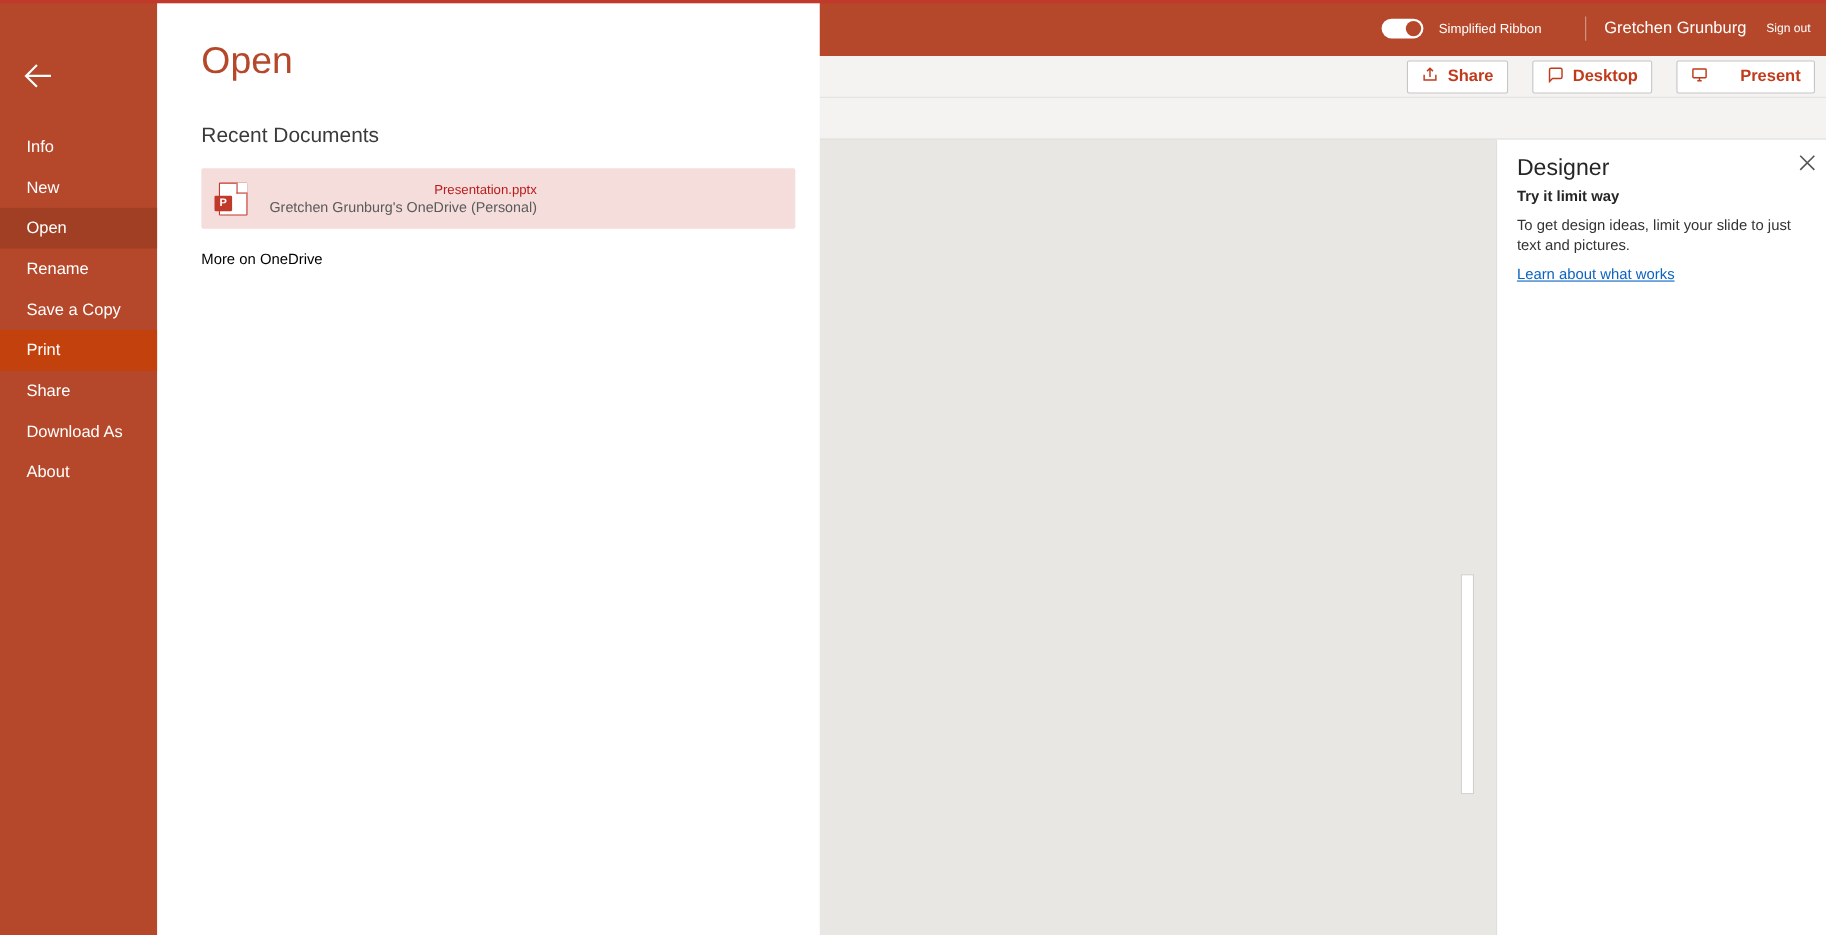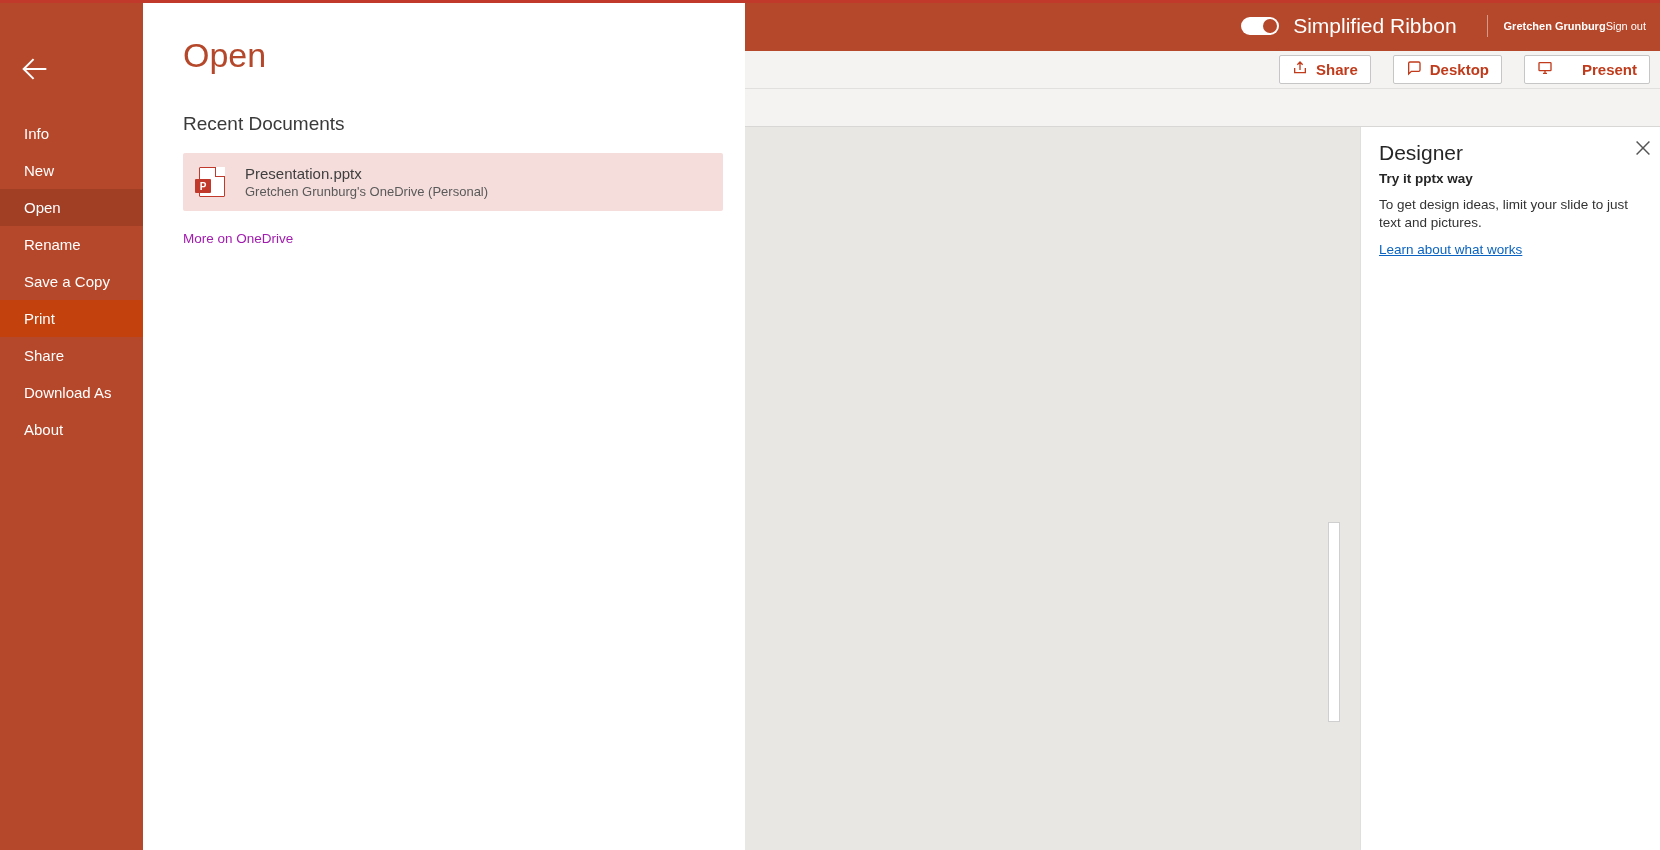"Simplified Ribbon" .topbar .simpl { font-size: 21px -> 12px; margin-right: 14px -> 24px }
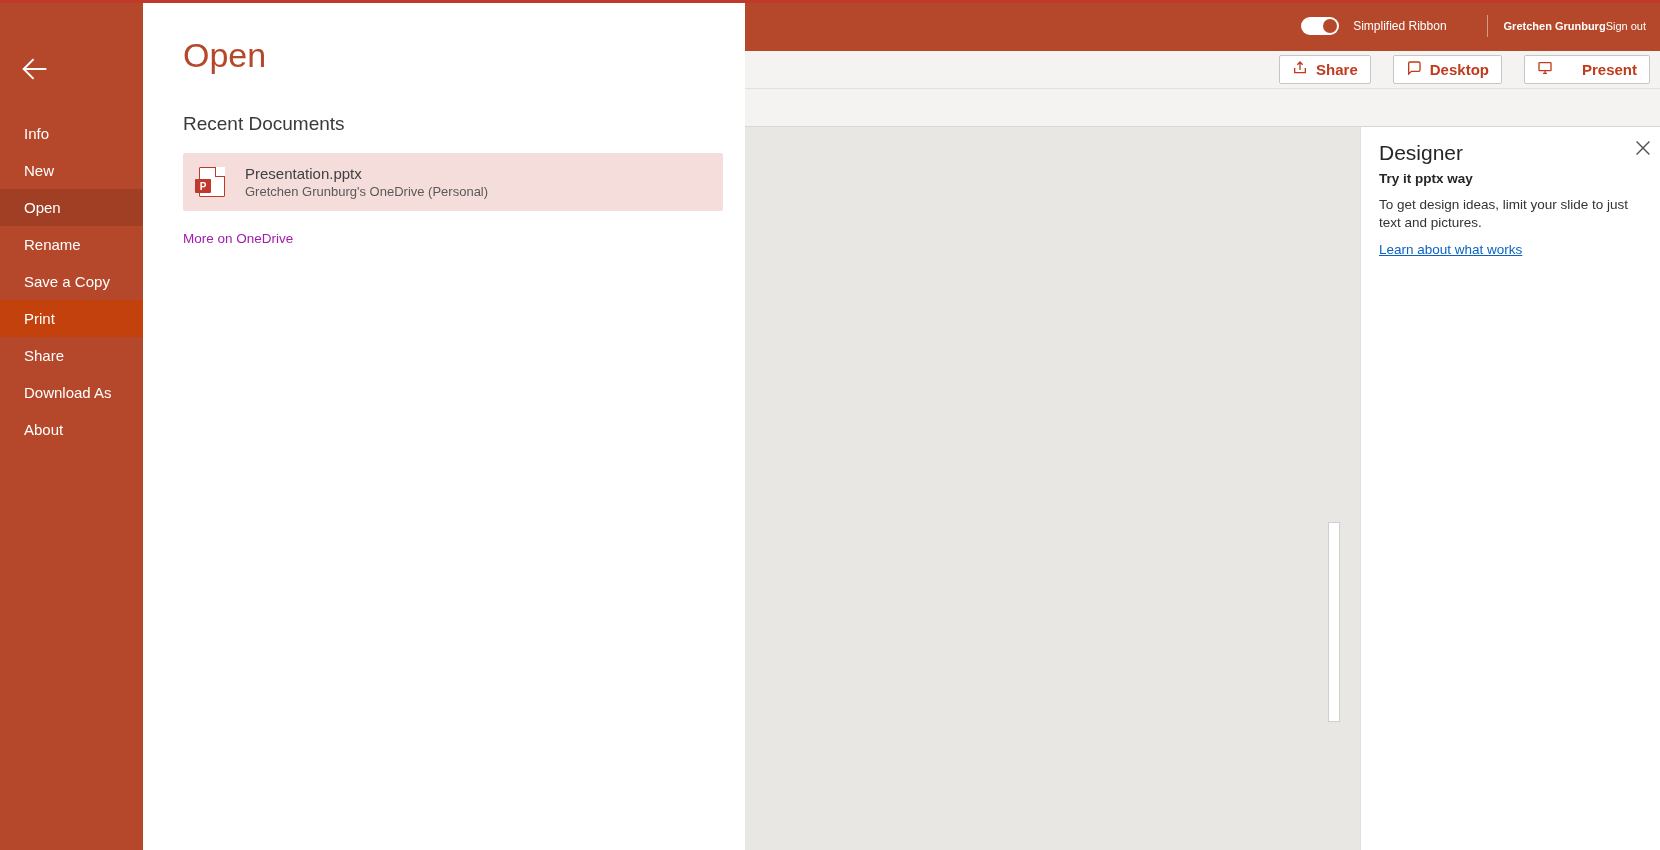"Gretchen Grunburg" .topbar .user { font-size: 11px -> 15px; font-weight: bold -> none; margin-right: none -> 18px }
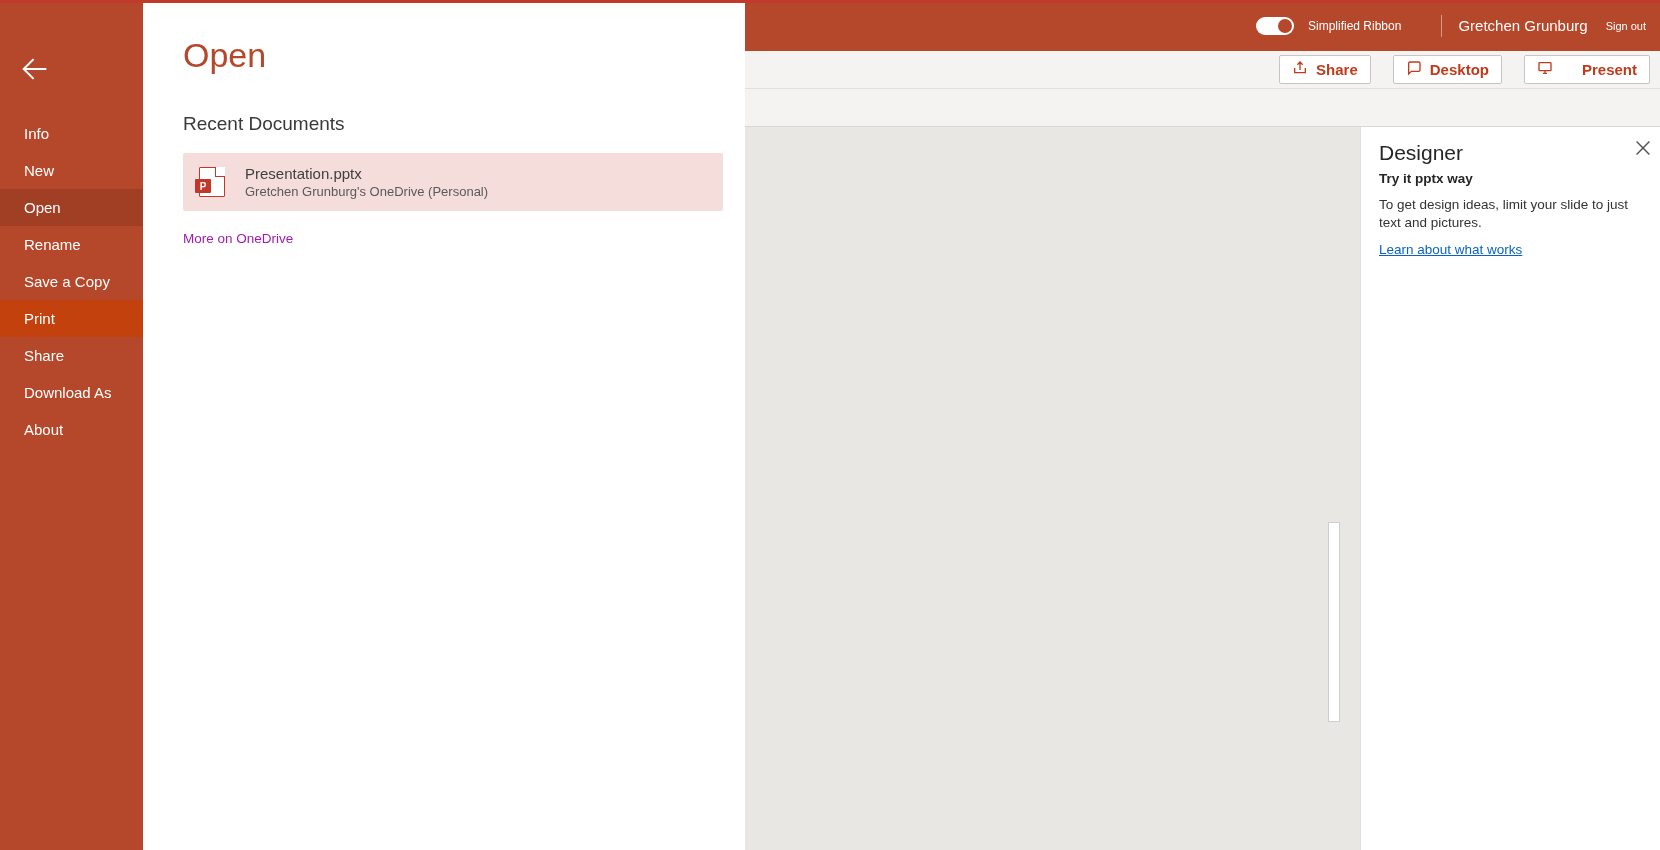"Presentation.pptx" .file-meta .name { color: #404040 -> #b91c1c; font-size: 15px -> 12px; text-align: none -> right }
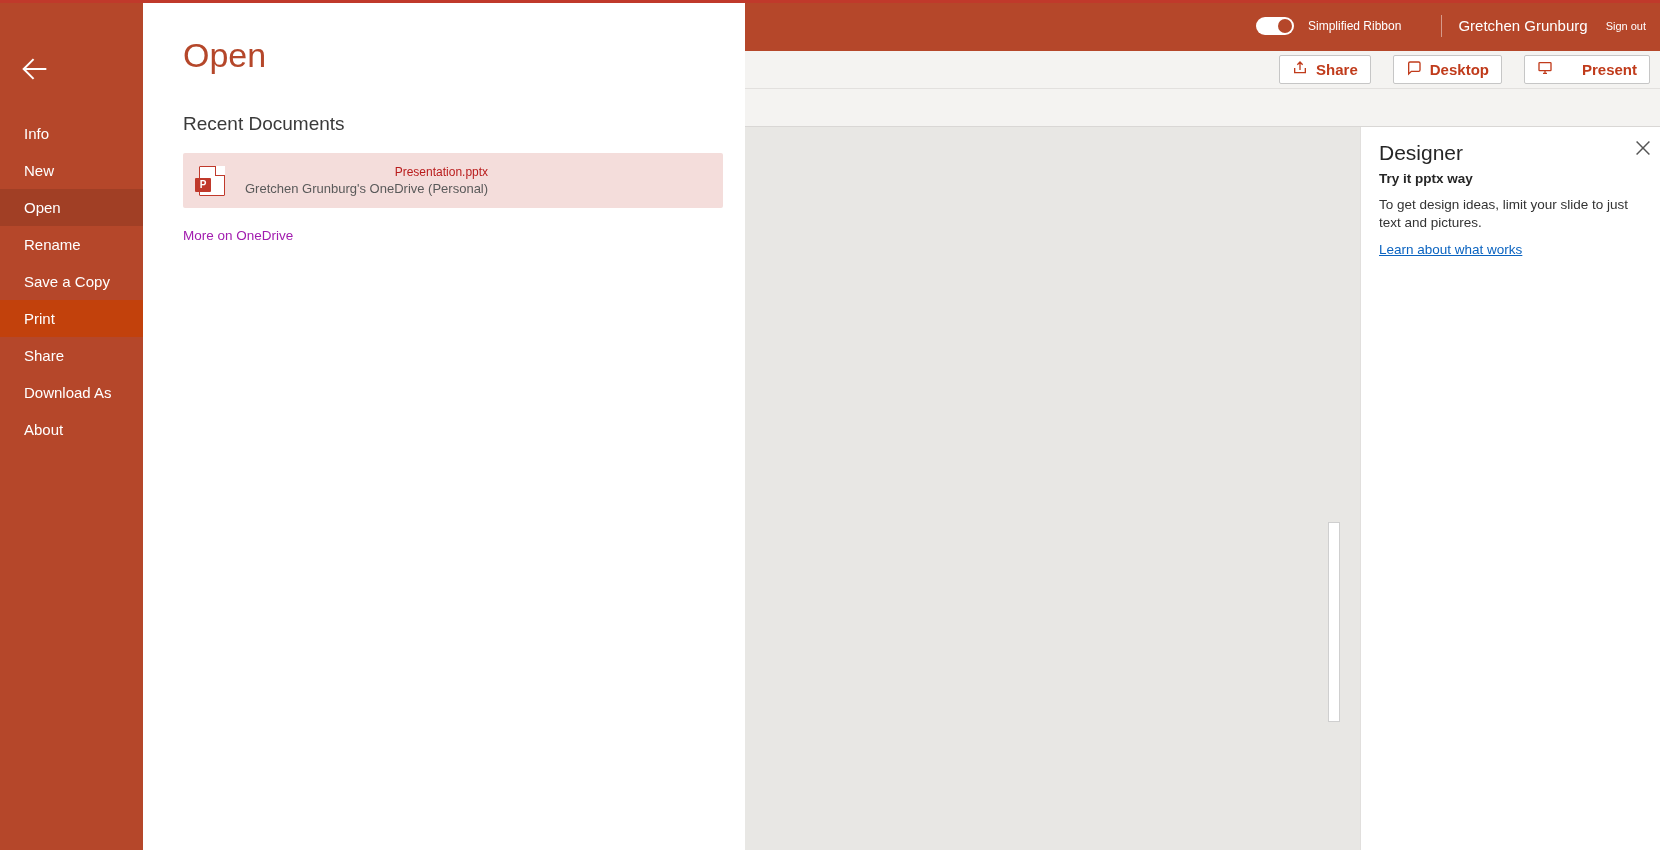"Try it pptx way" div.sub { text: pptx -> limit }
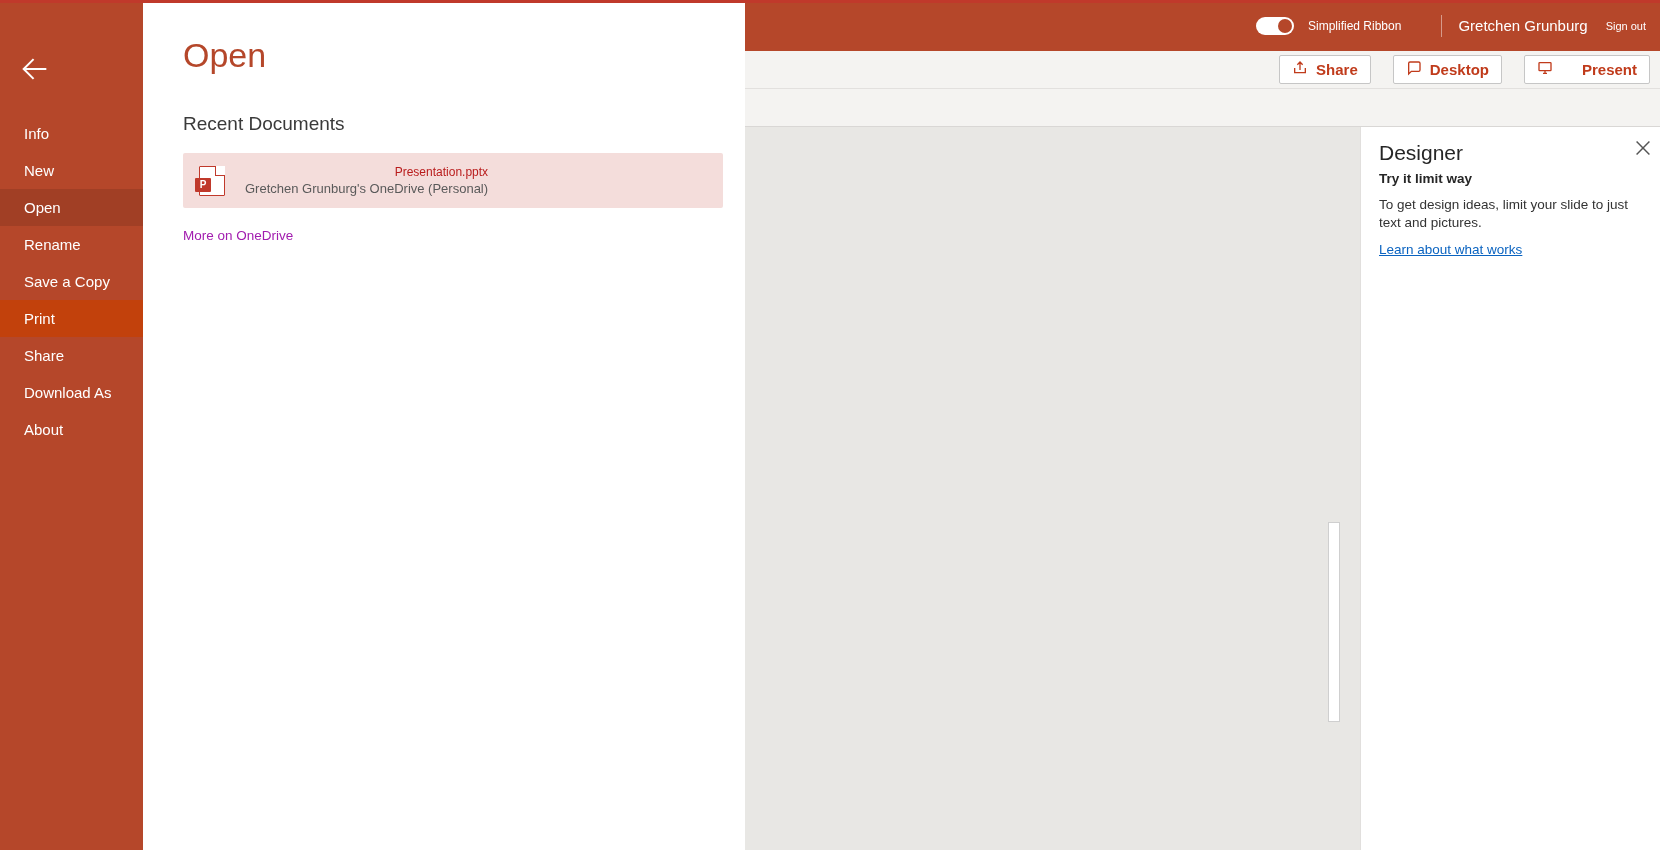"More on OneDrive" .more-link { color: #a21caf -> #000000 }
